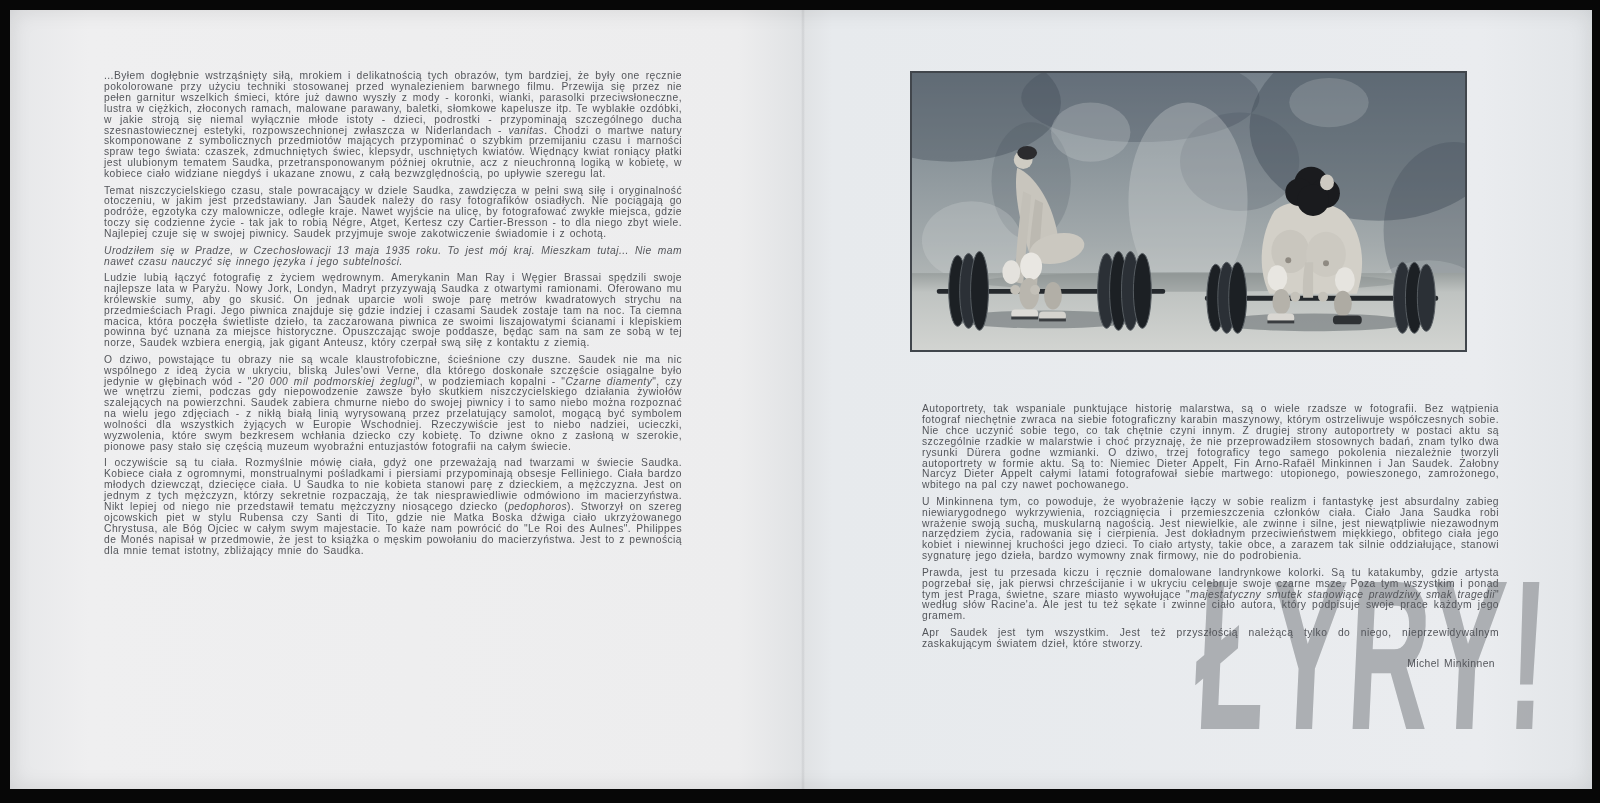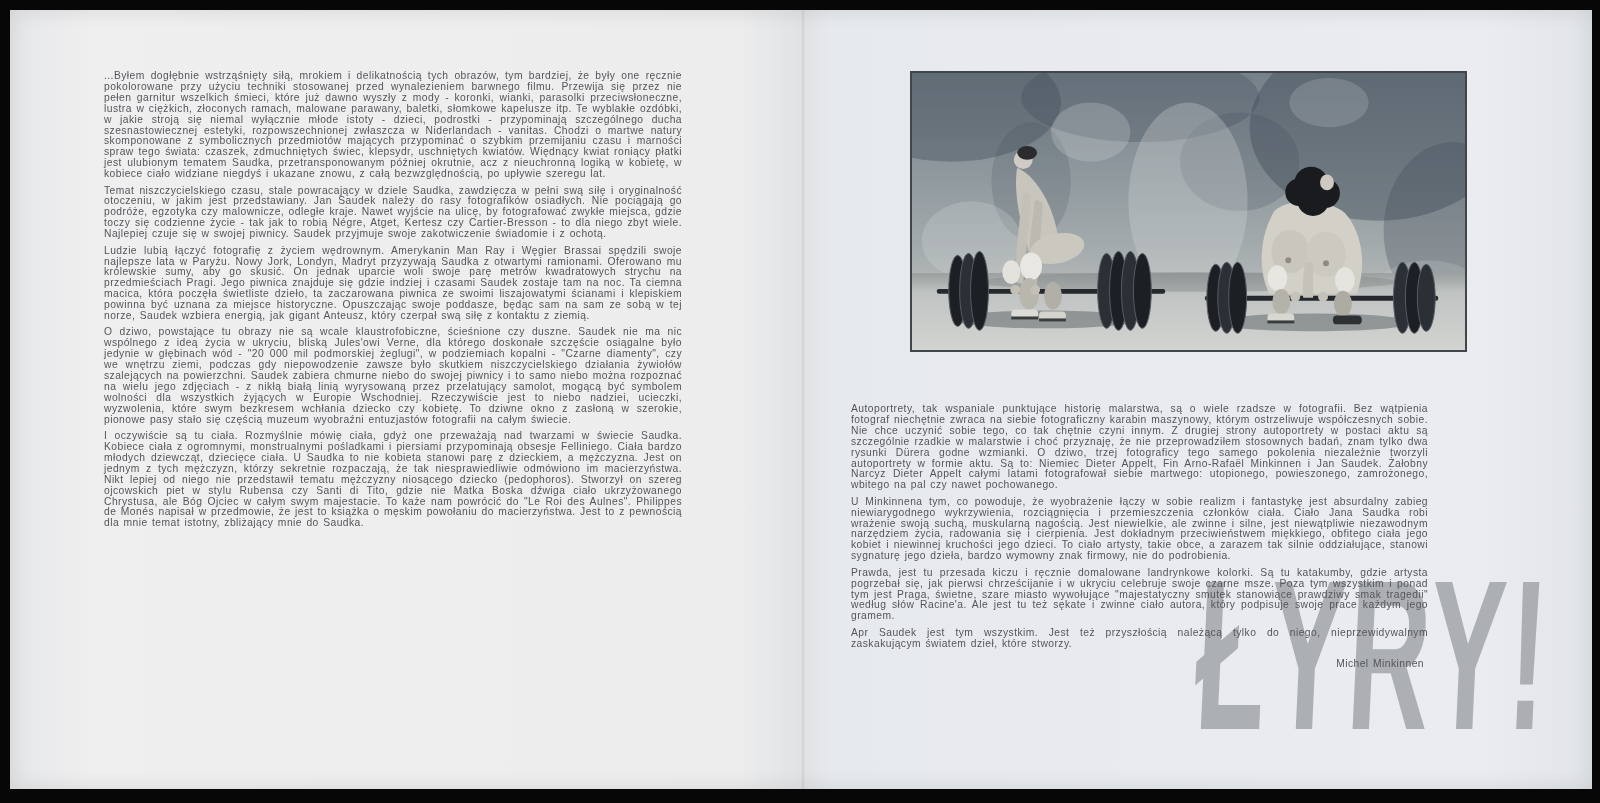"vanitas" .italic { font-style: none -> italic }
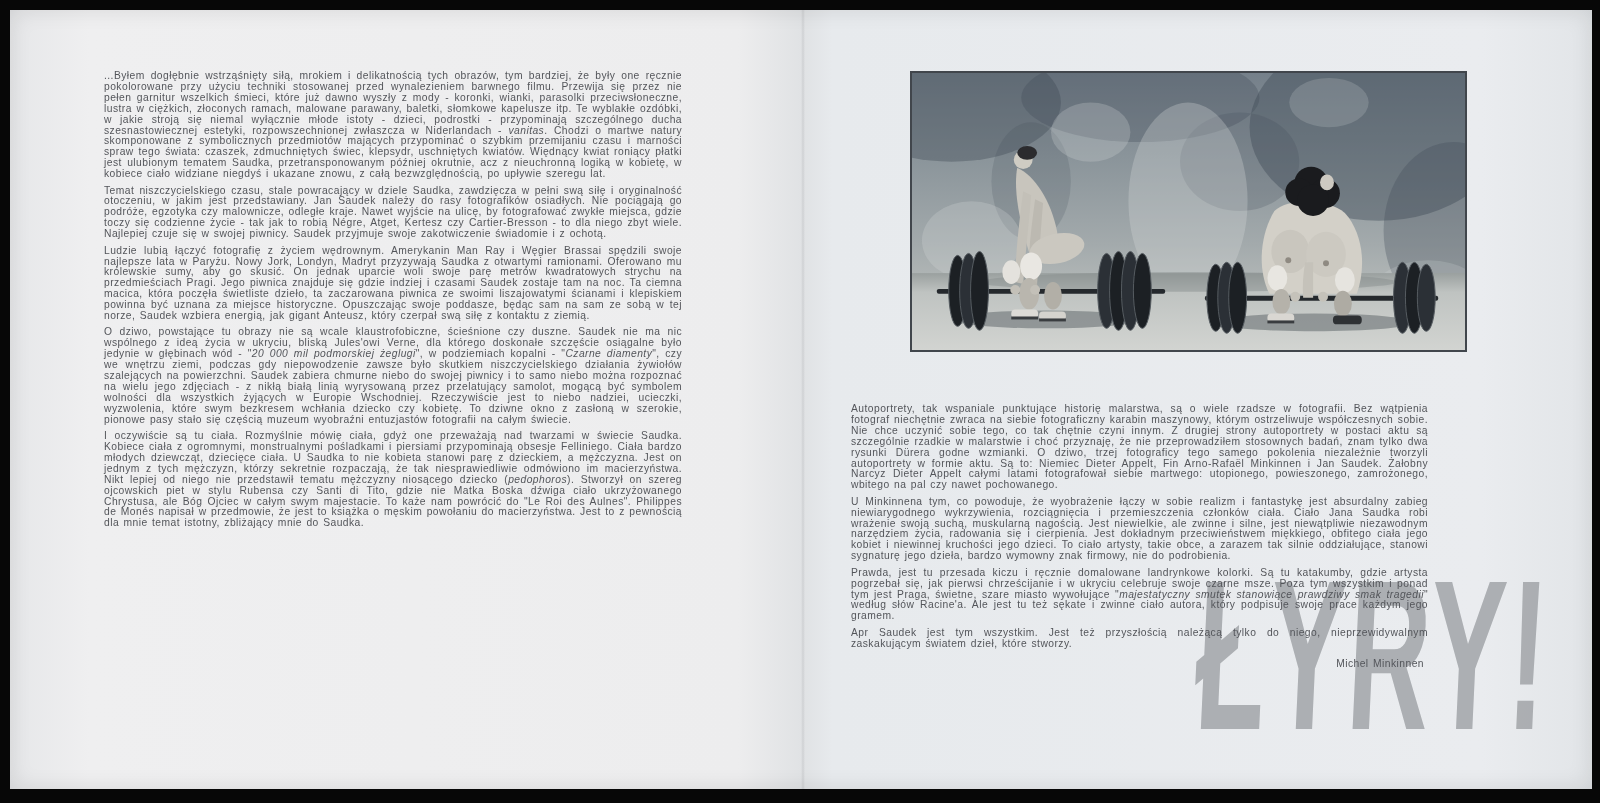"Urodziłem się w Pradze, w" p.para { html: none -> <p><span>Urodziłem się w Pradze, w Czechosłowacji 13 maja 1935 roku. To jest mój kraj. Mieszkam tutaj... Nie mam nawet czasu nauczyć się innego języka i jego subtelności.</span></p> }
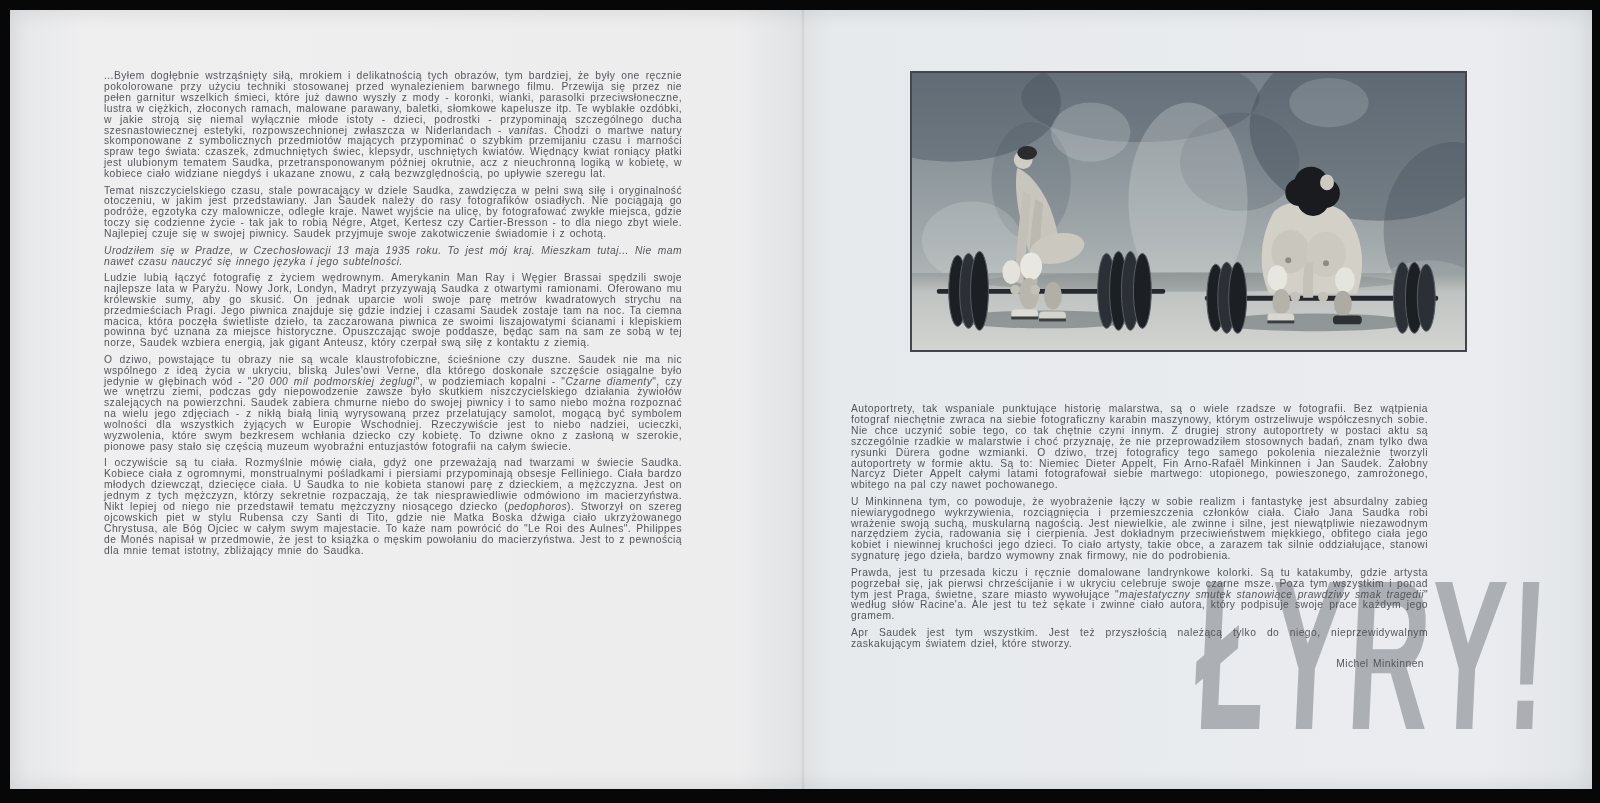"Autoportrety, tak wspaniale punktujące" .col-right { left: 841px -> 912px }
